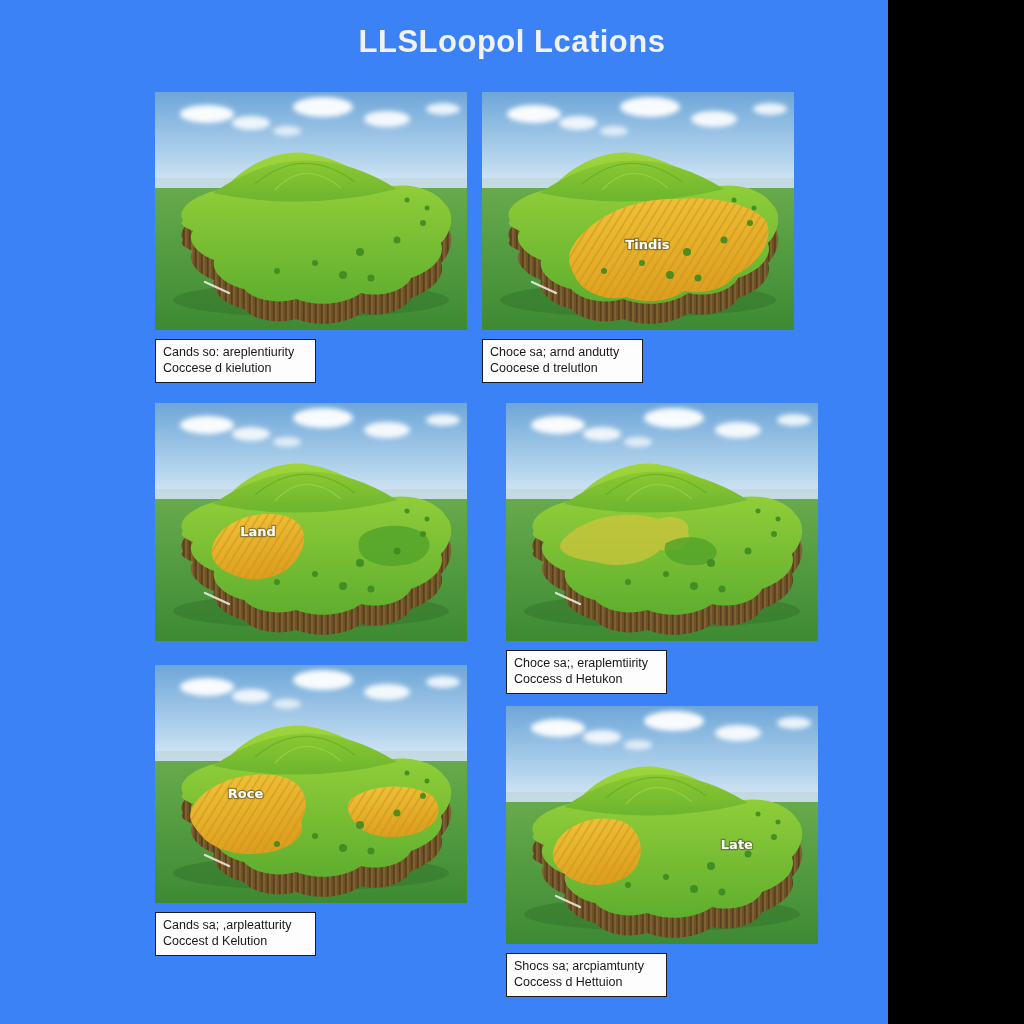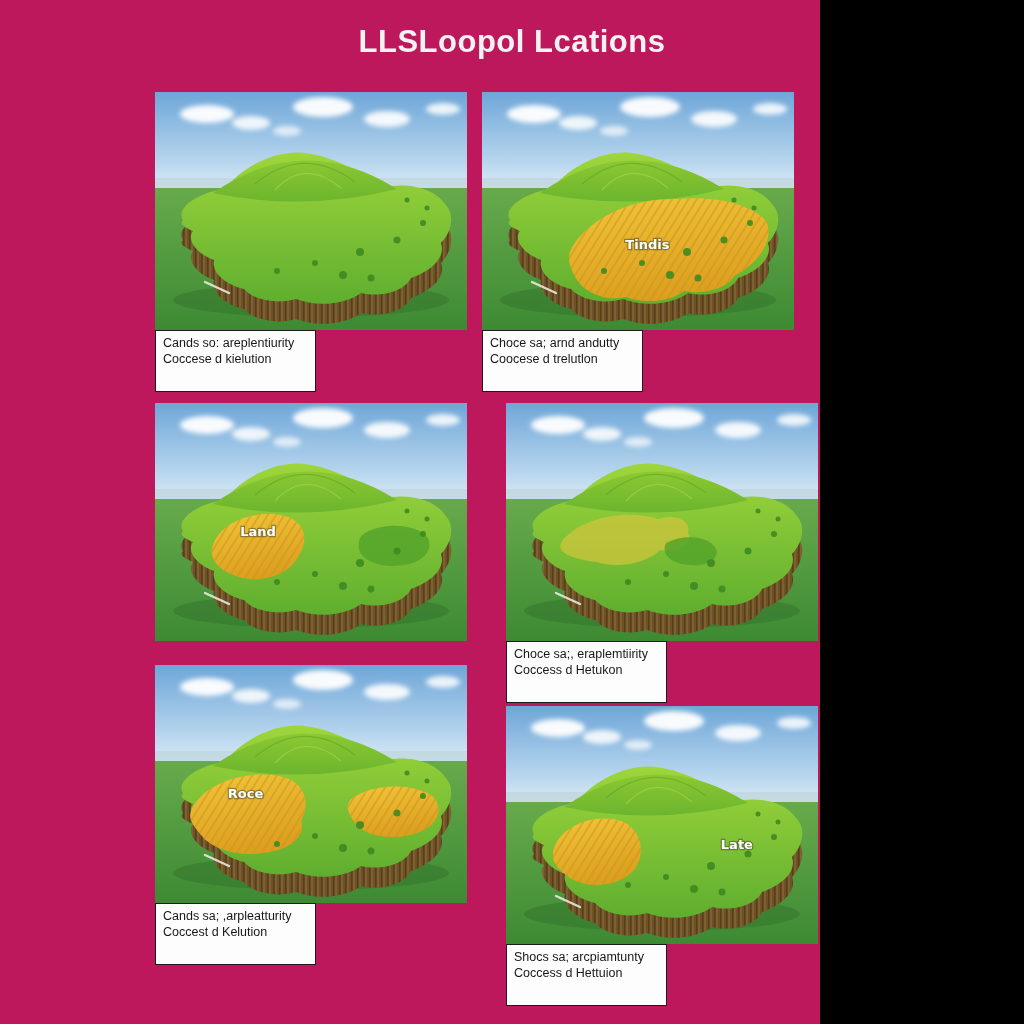"LLSLoopol Lcations" .stage { background: #be185d -> #3b82f6; width: 820px -> 888px }
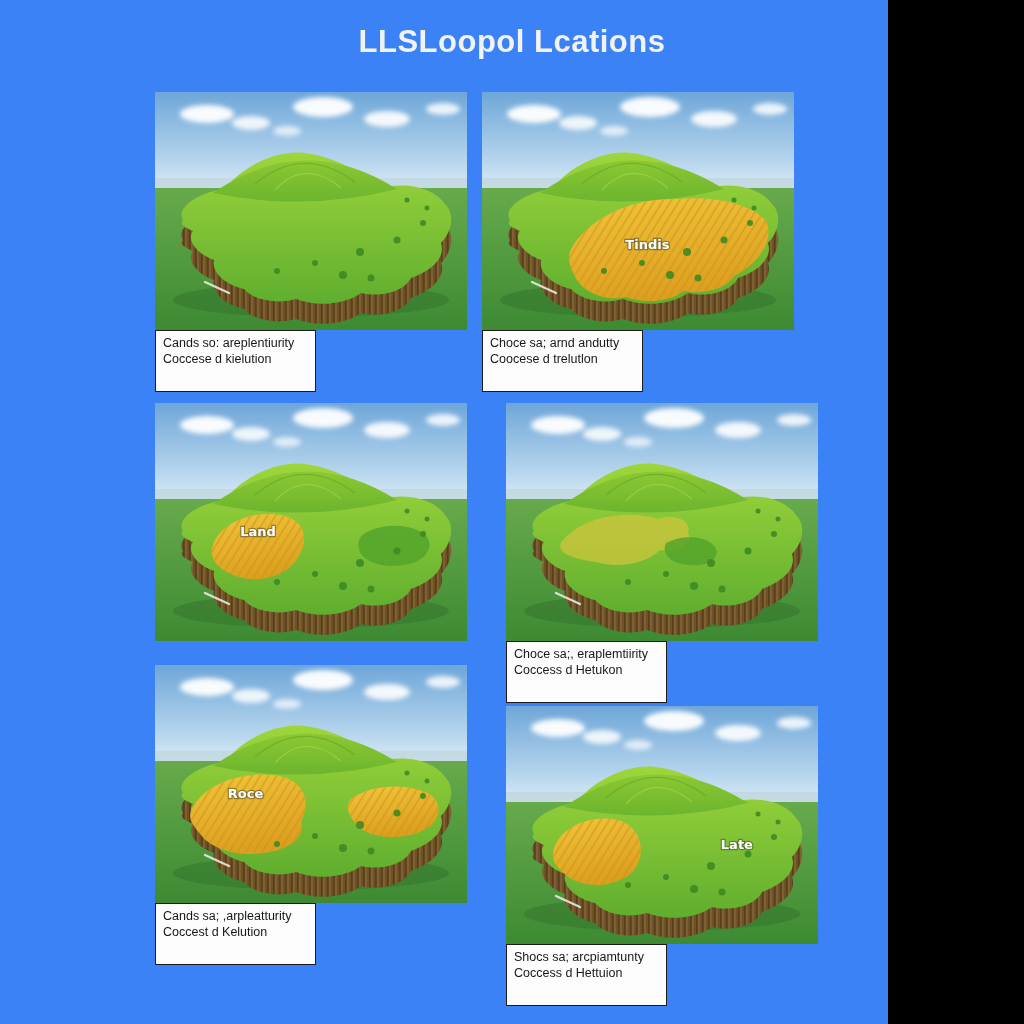"Cands so: areplentiurity" .caption { margin-top: none -> 9px; padding: 4px 7px 23px 7px -> 4px 7px 5px 7px }
